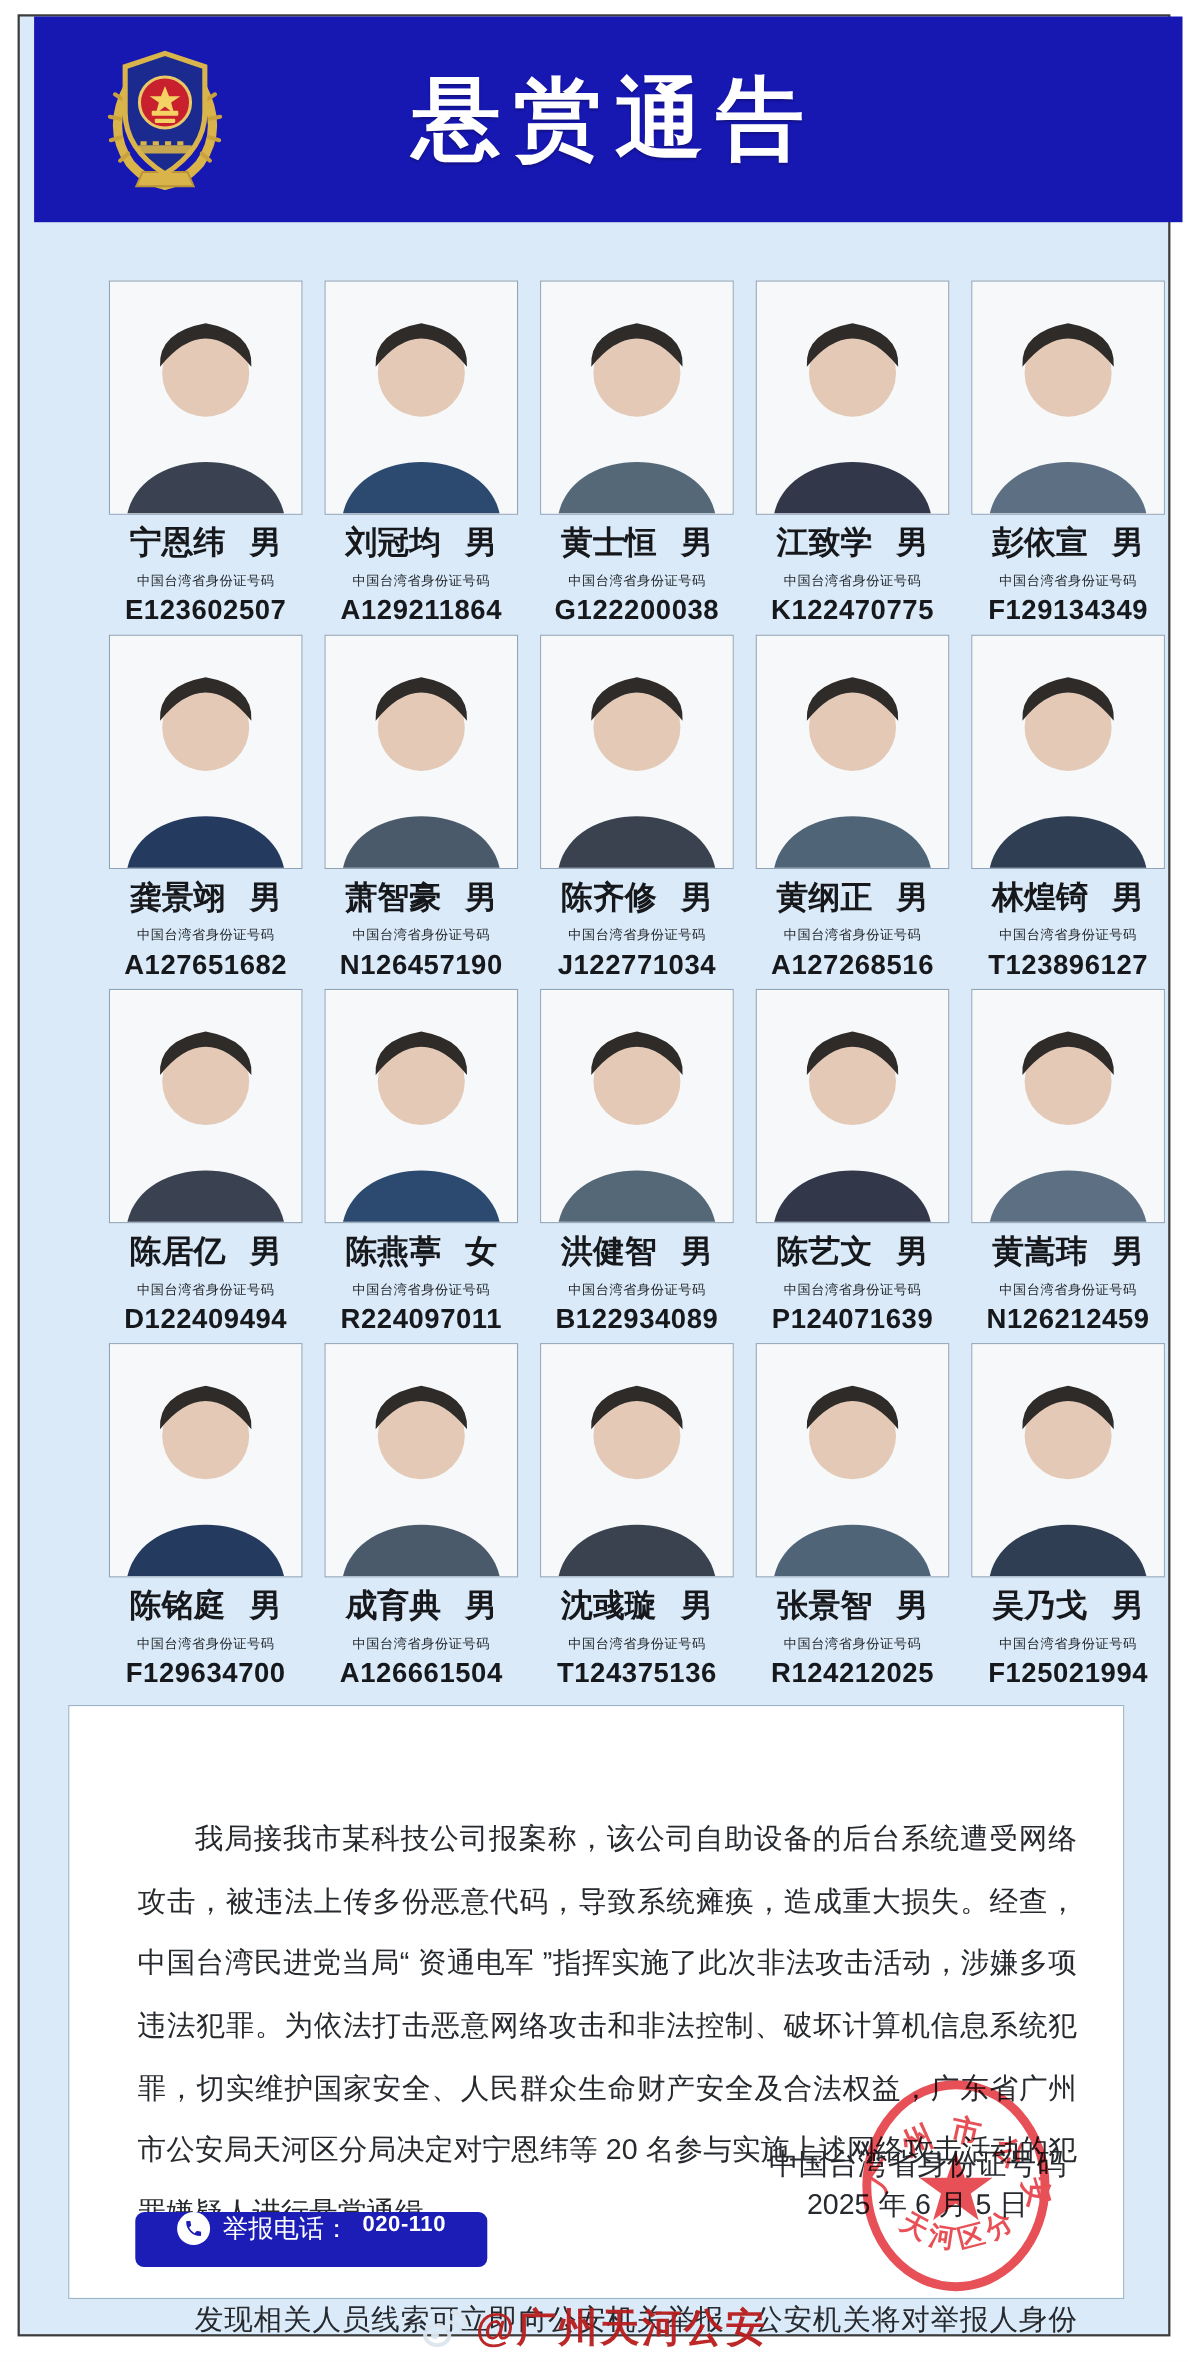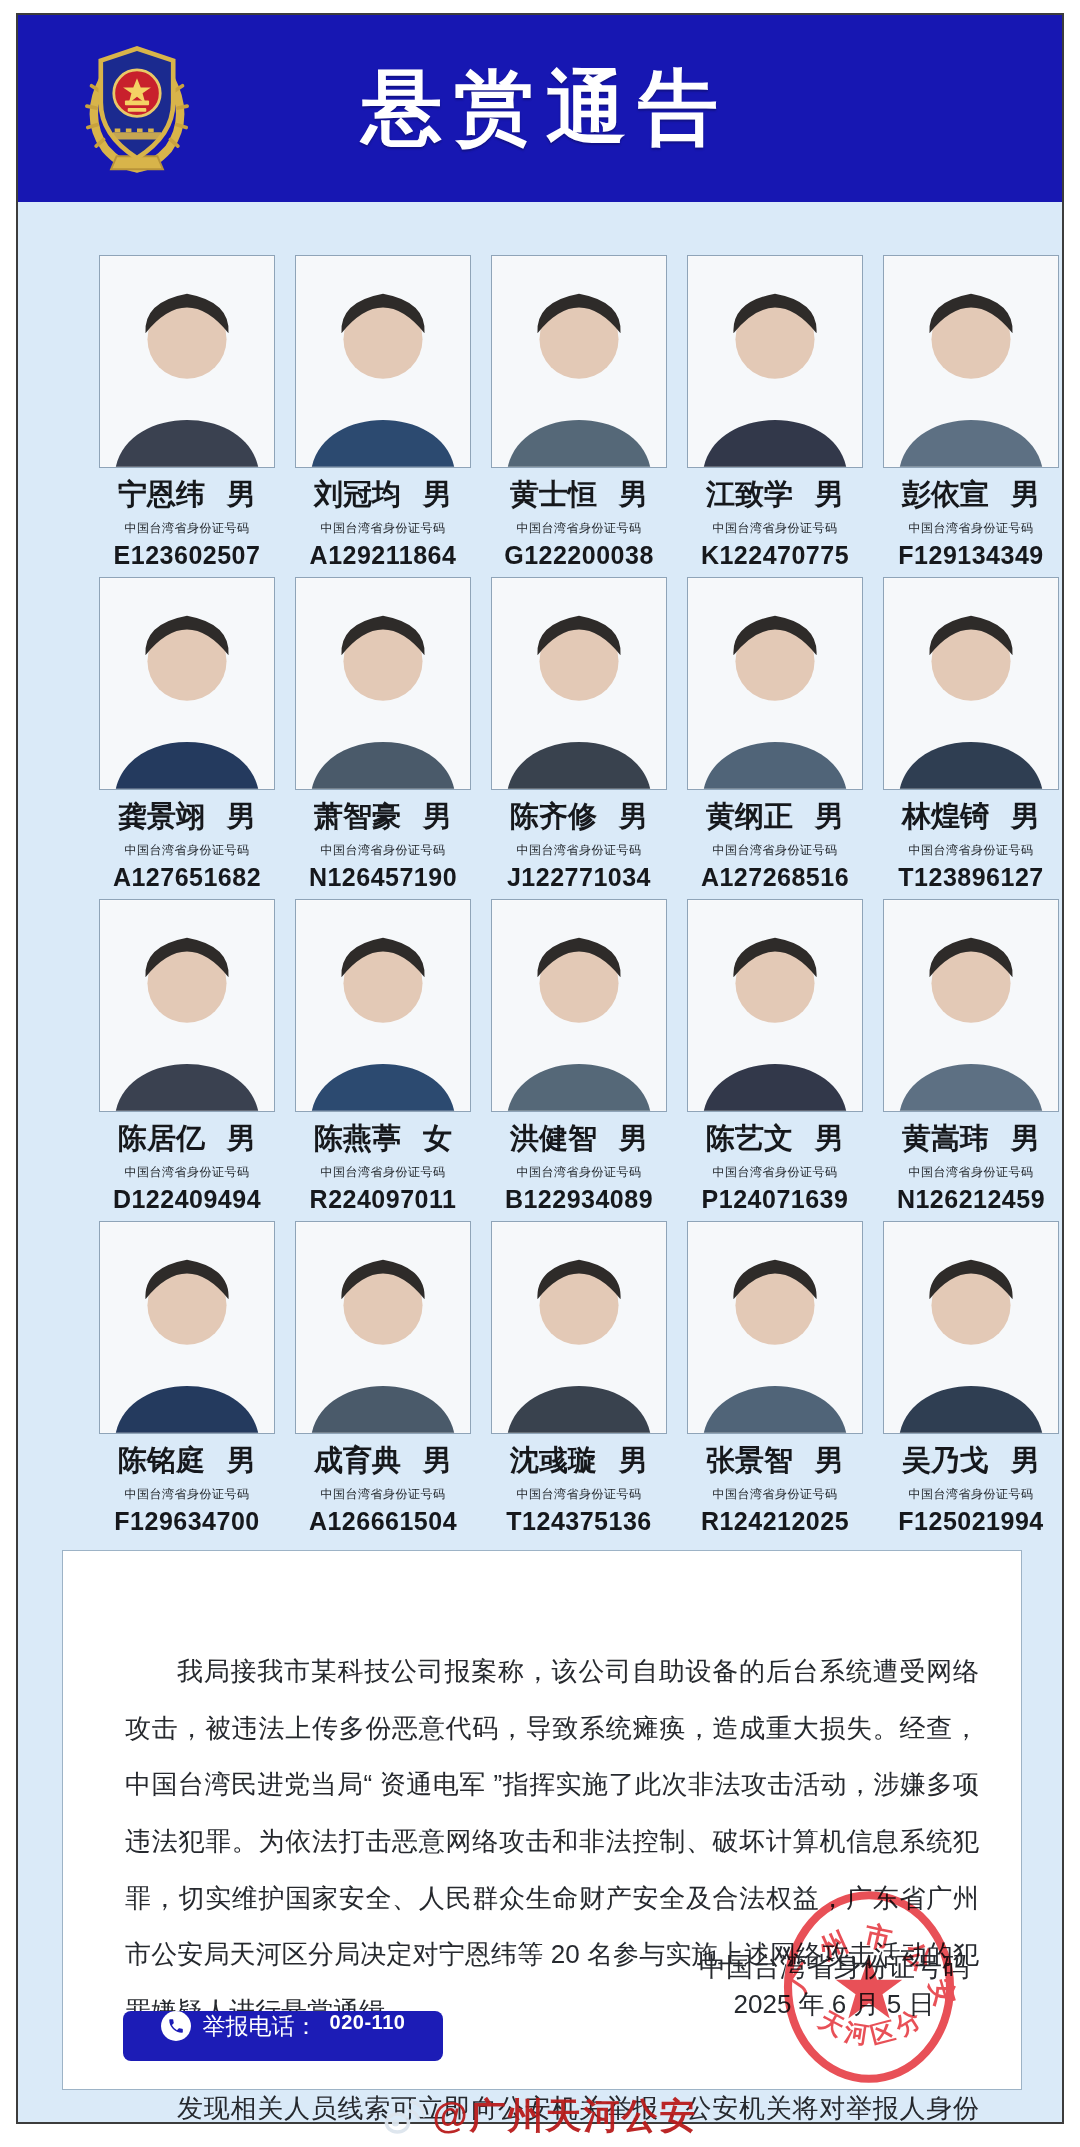"悬赏通告" .header { left: 0 -> 13px }
